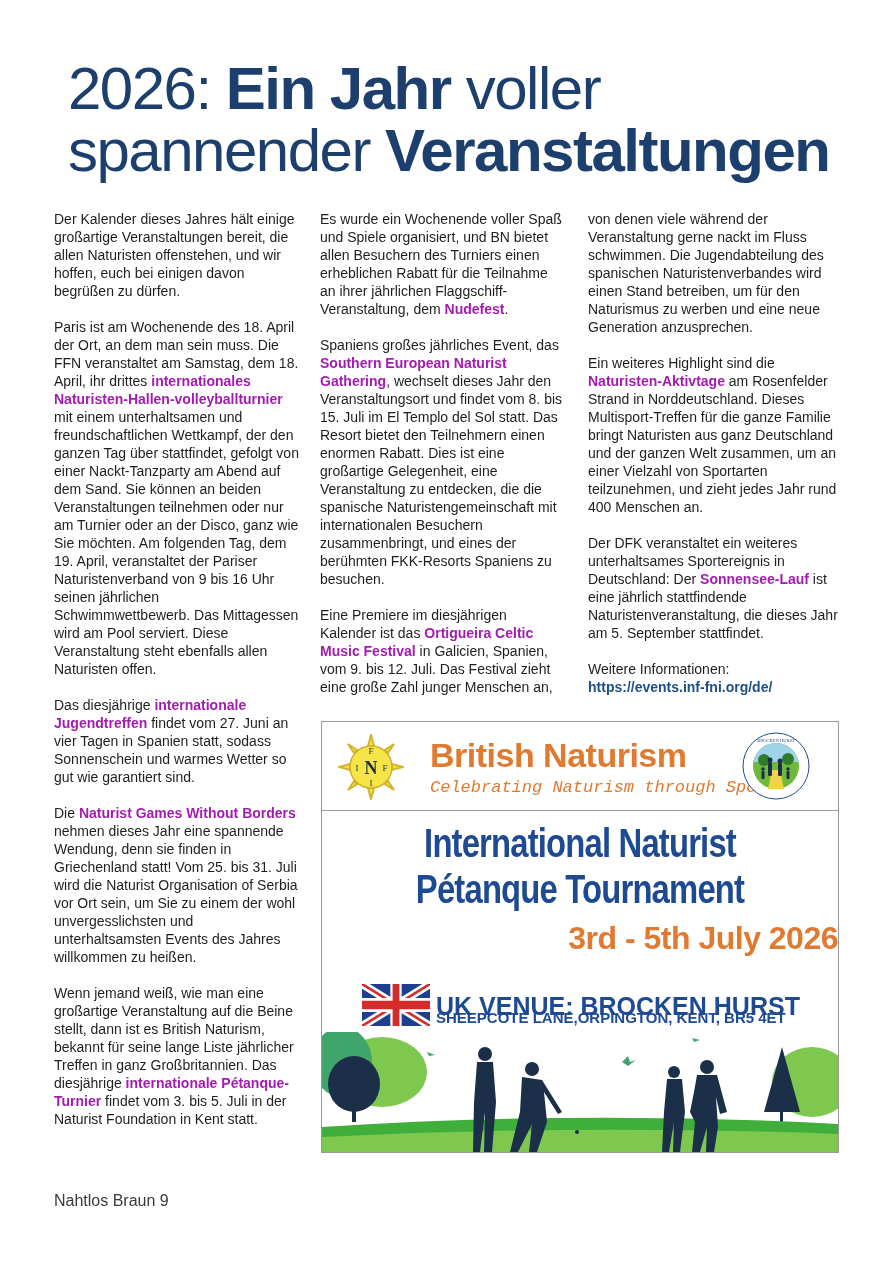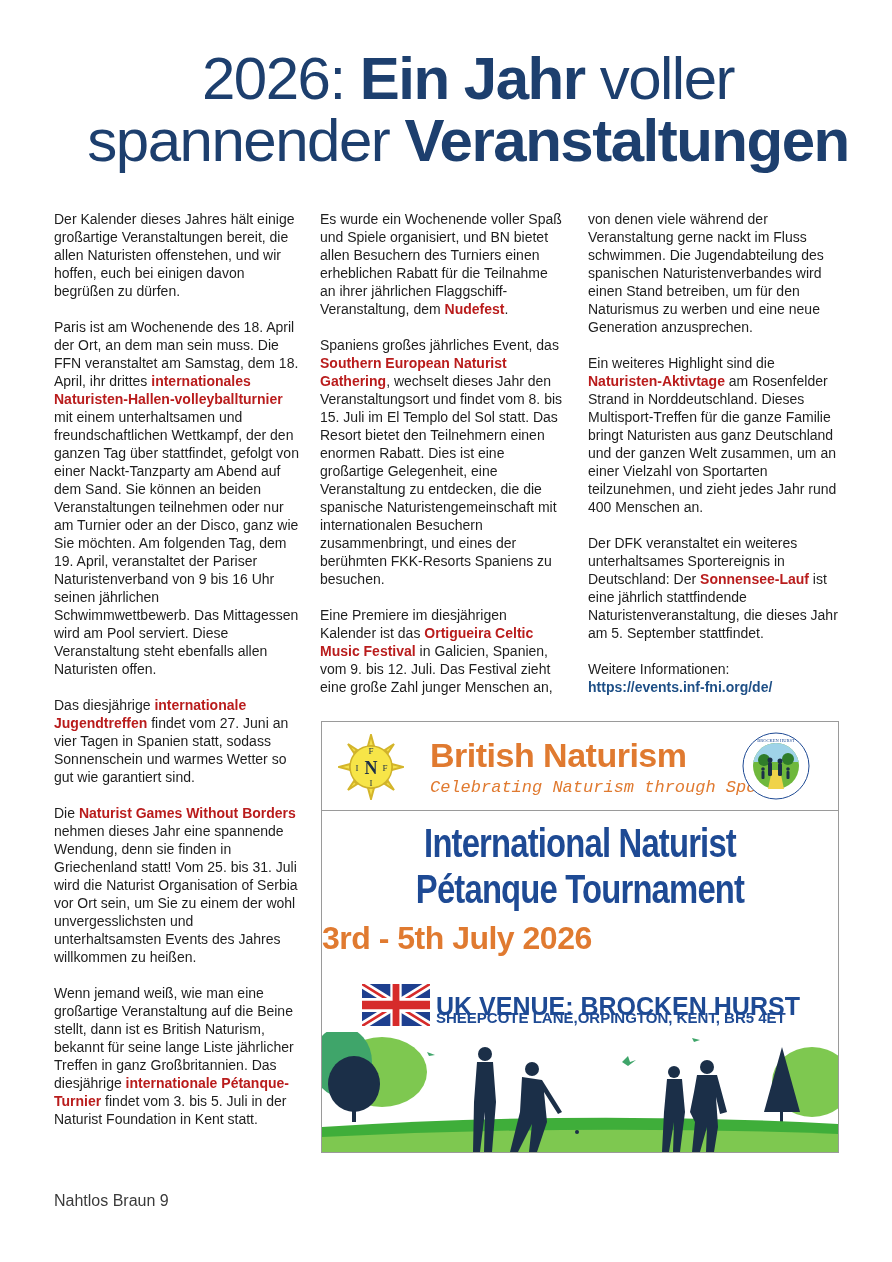"2026: Ein Jahr voller" h1.title { margin: 4px -> 14px; text-align: center -> none }
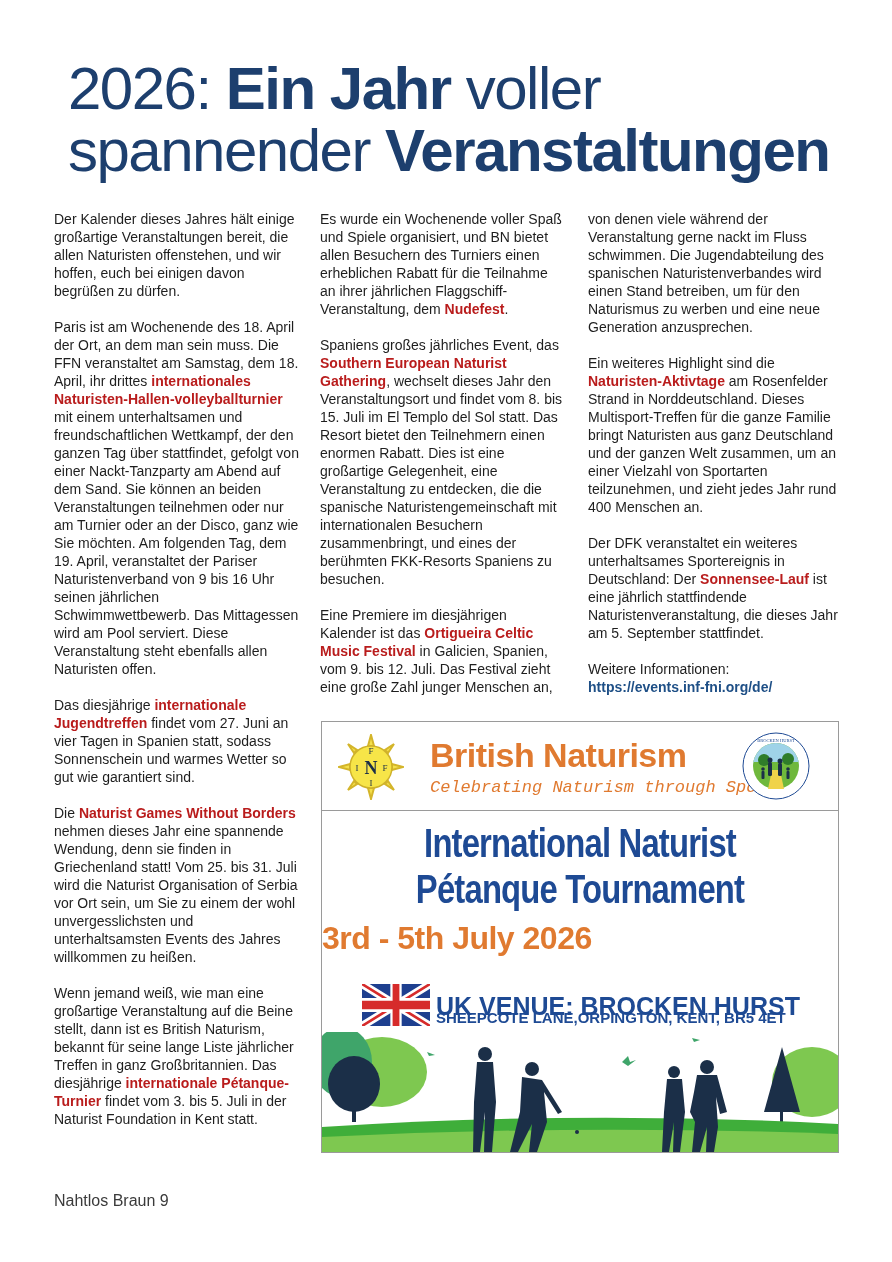"Nudefest" .hl { color: #b91c1c -> #a21caf }
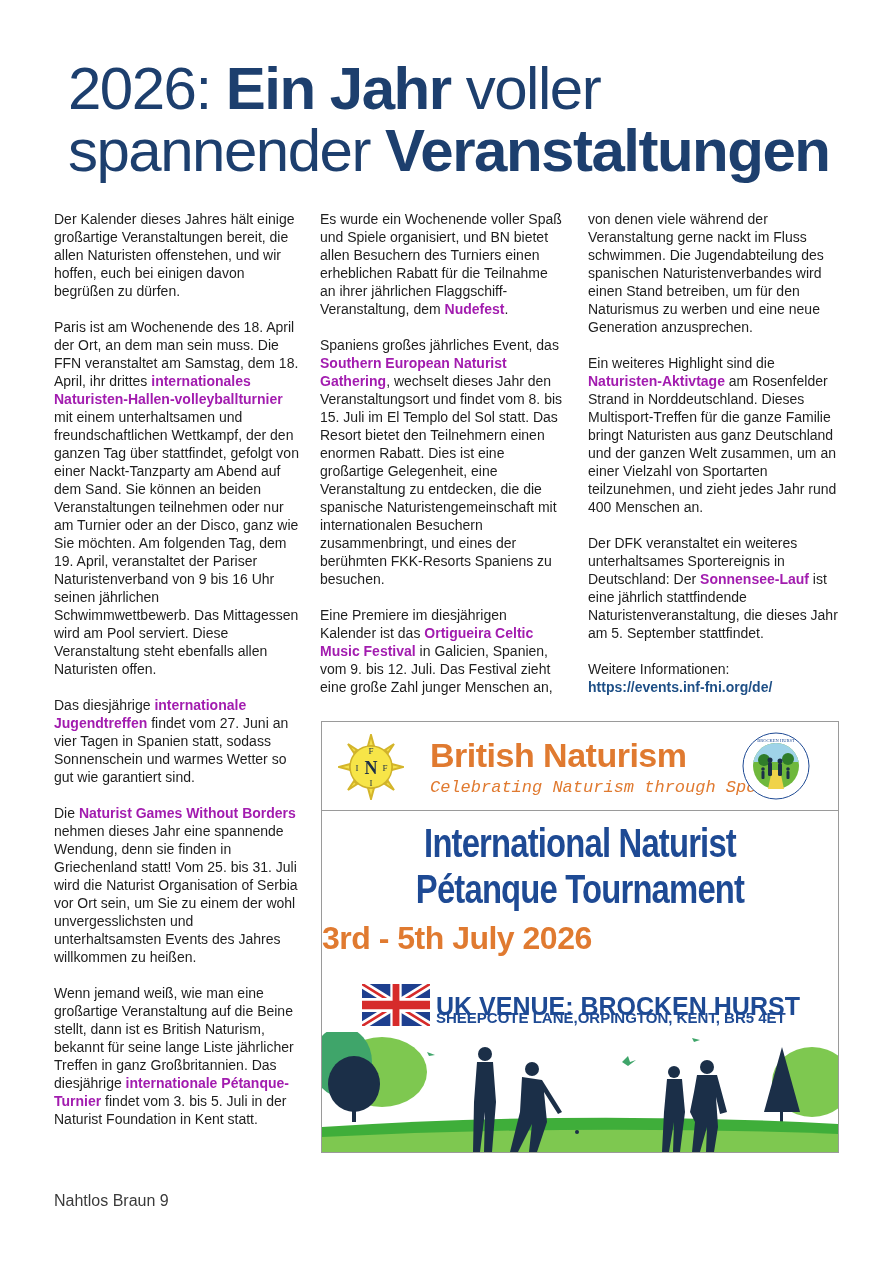"3rd - 5th July 2026" .p-date { text-align: left -> right }
